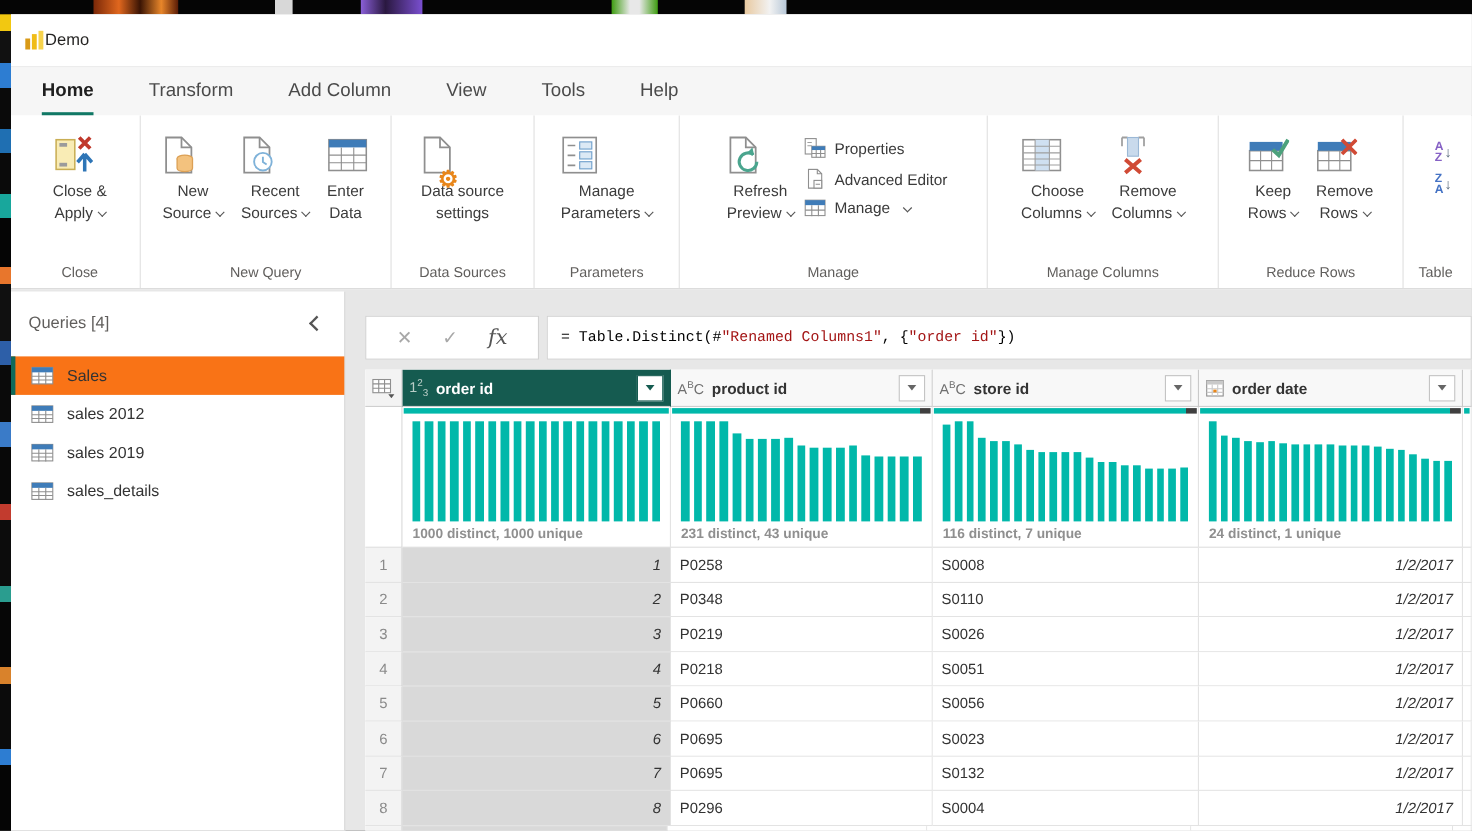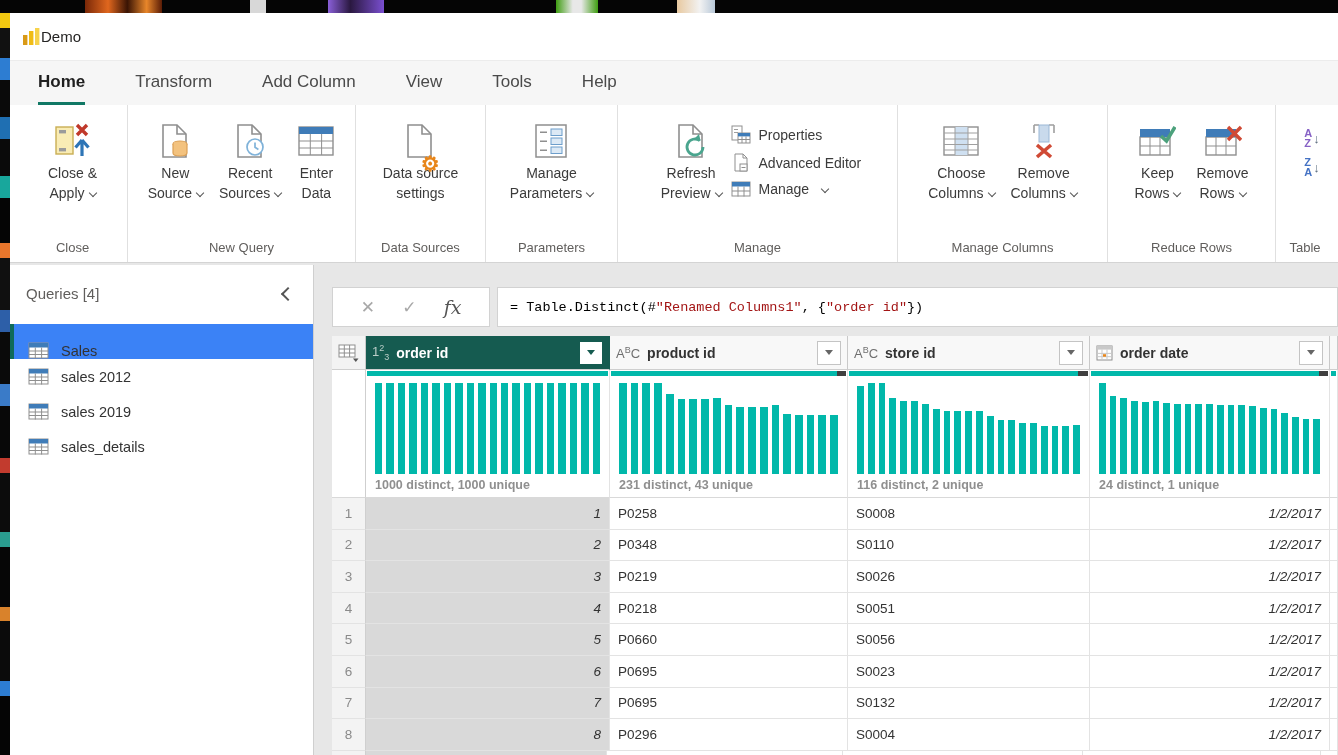"Close &" .rbtn { align-items: center -> flex-start }
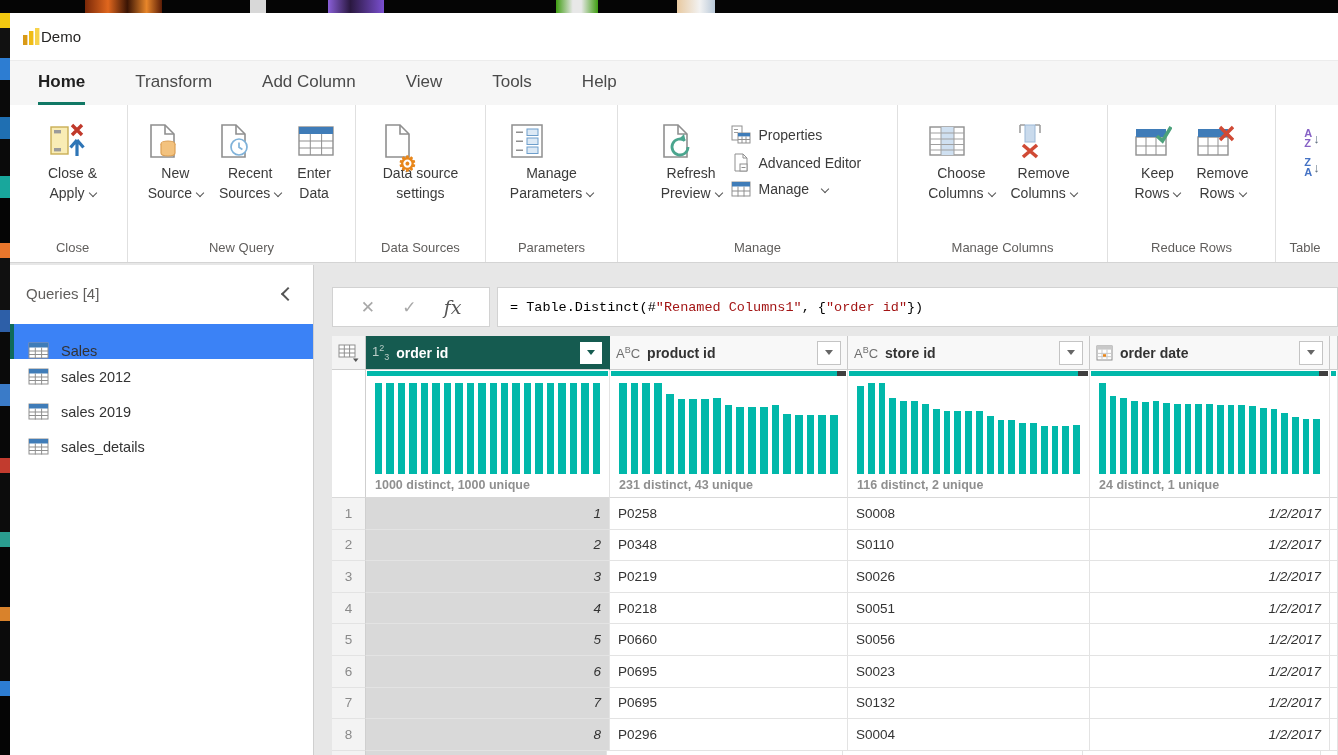"Sales" .qitem.sel { align-items: flex-end -> none; background: #3b82f6 -> #f97316 }
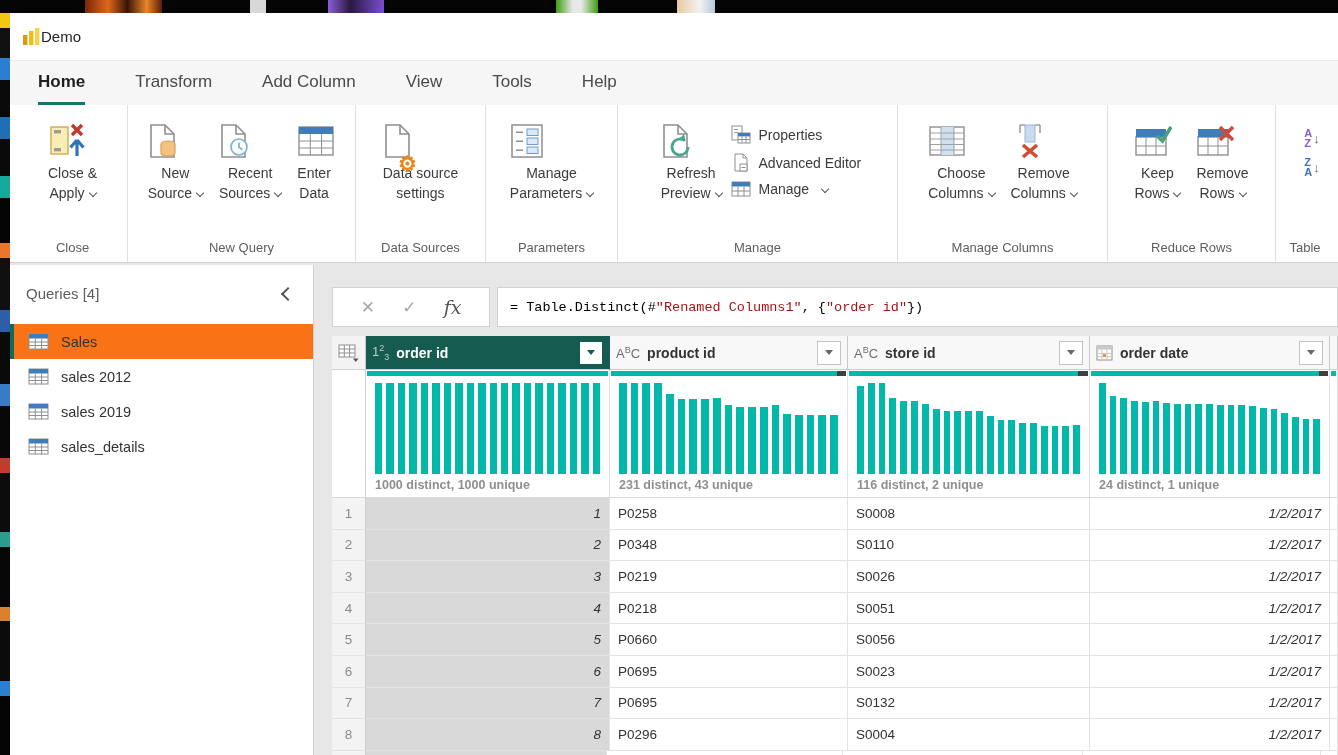"116 distinct, 2 unique" div.stats { text: 2 -> 7 }
